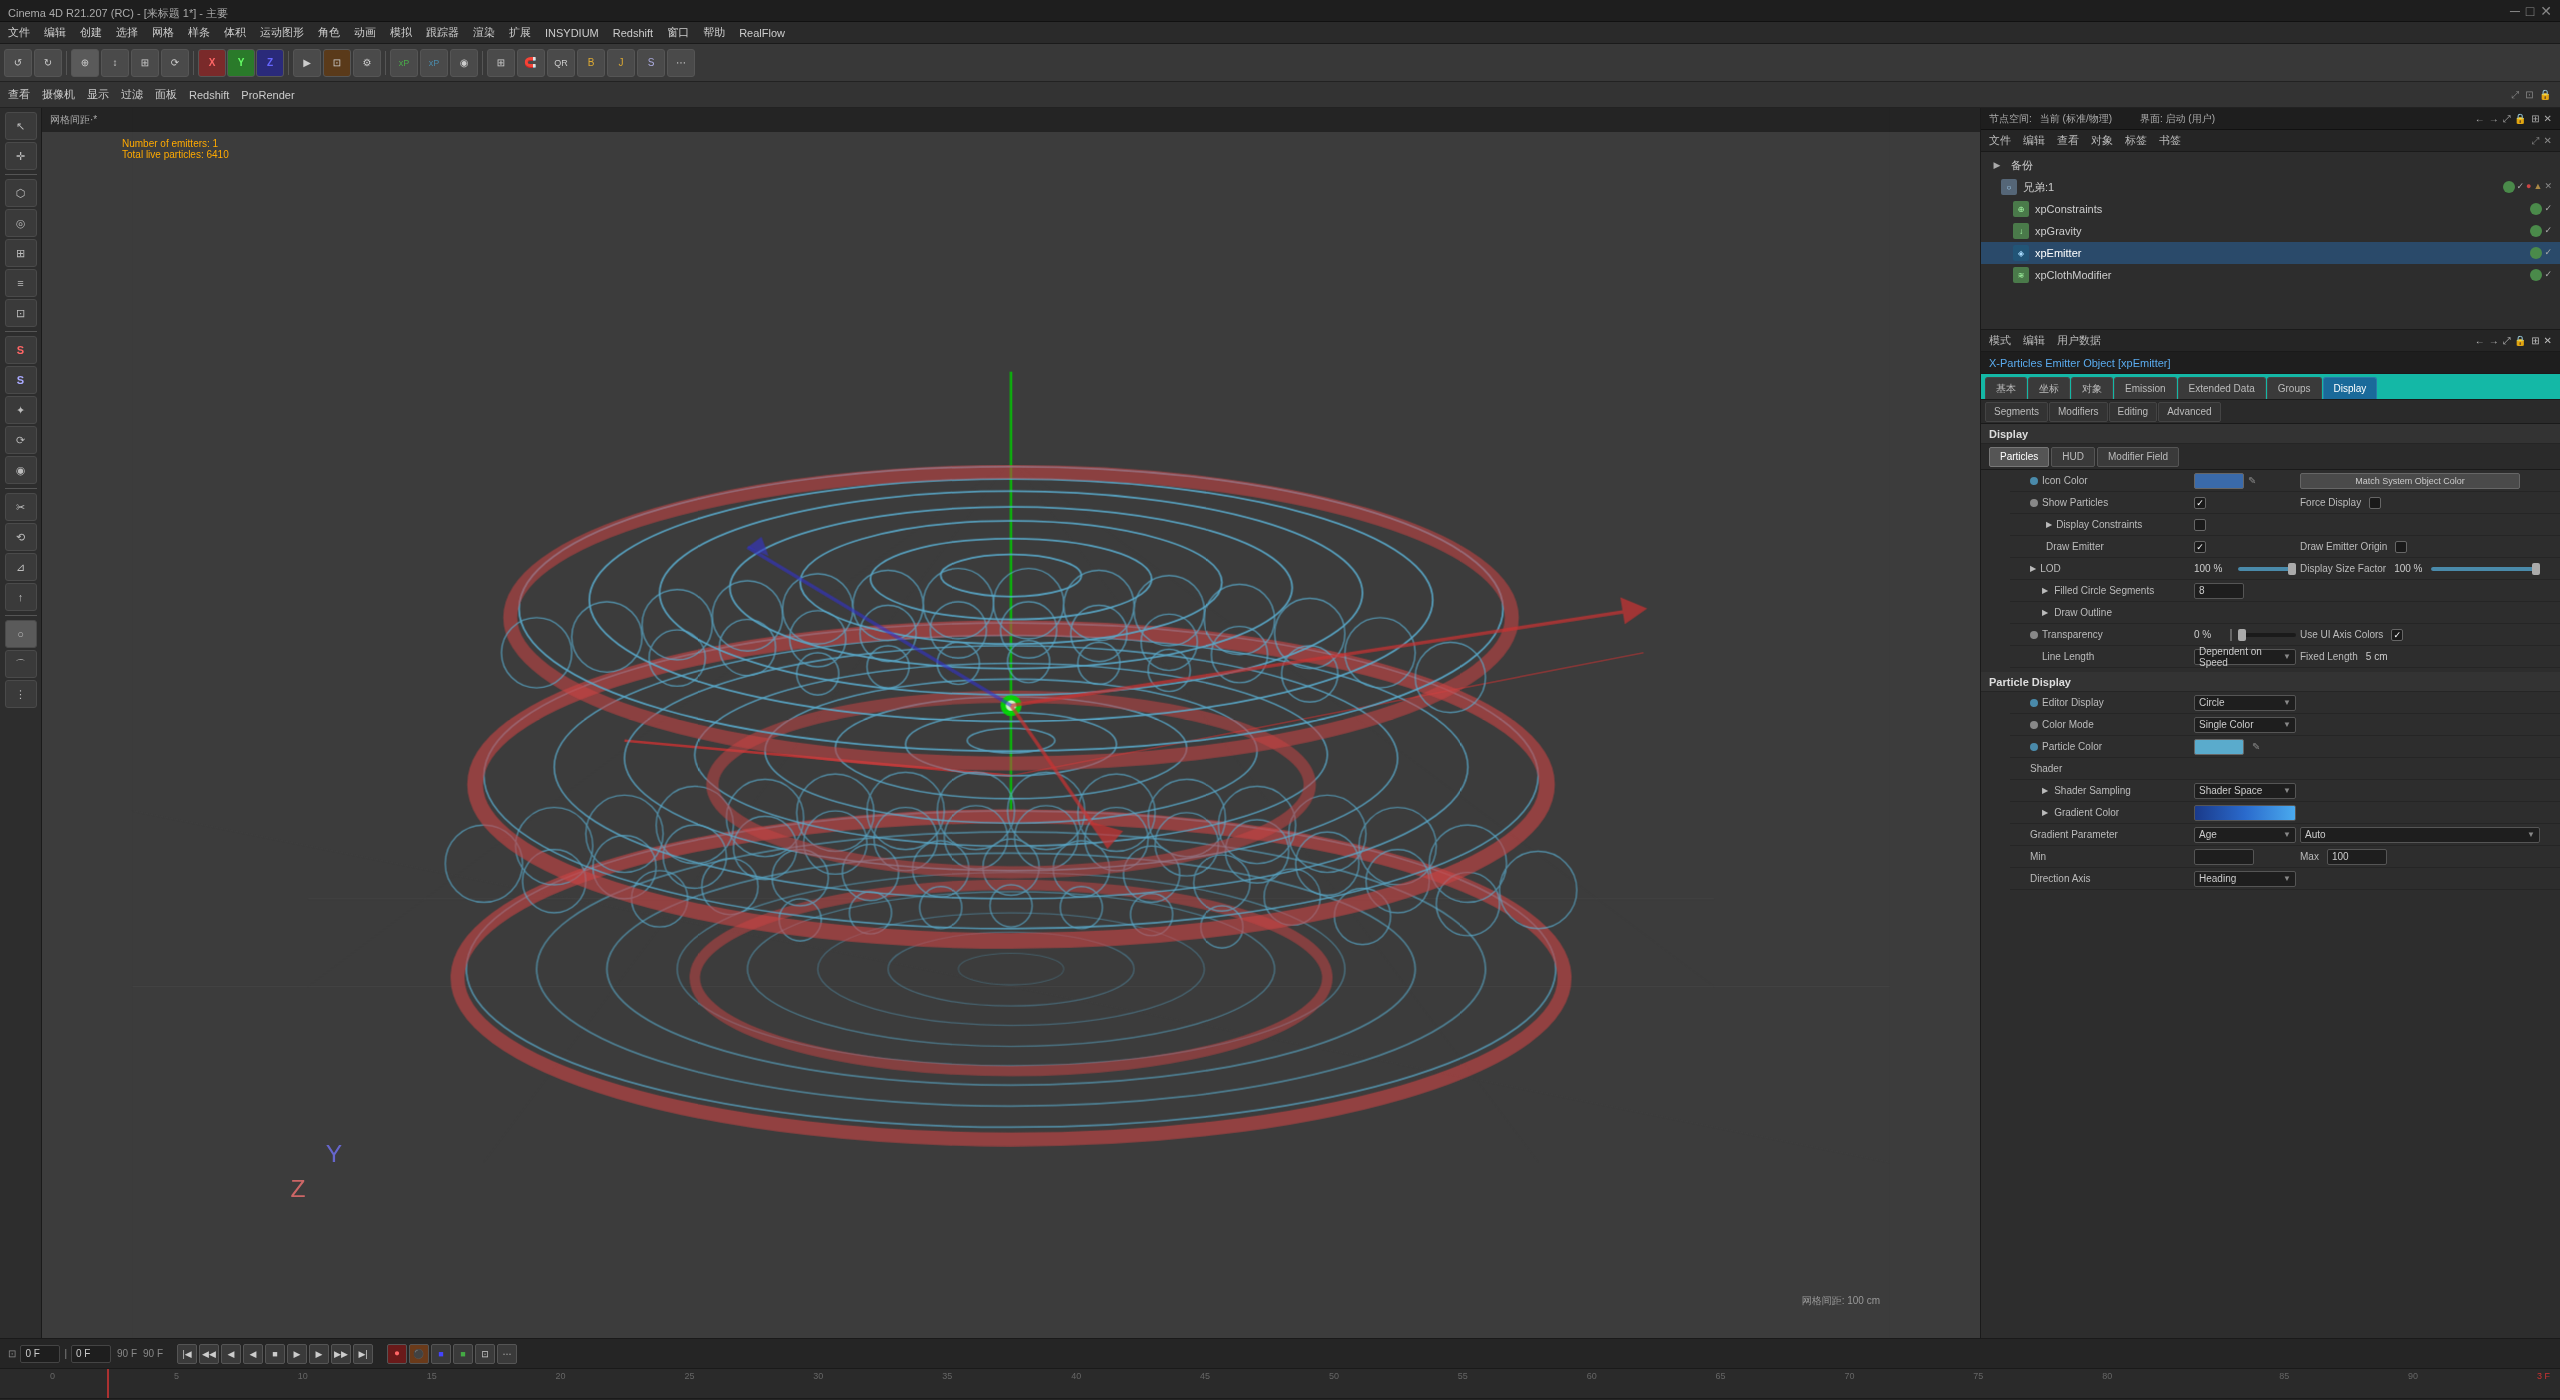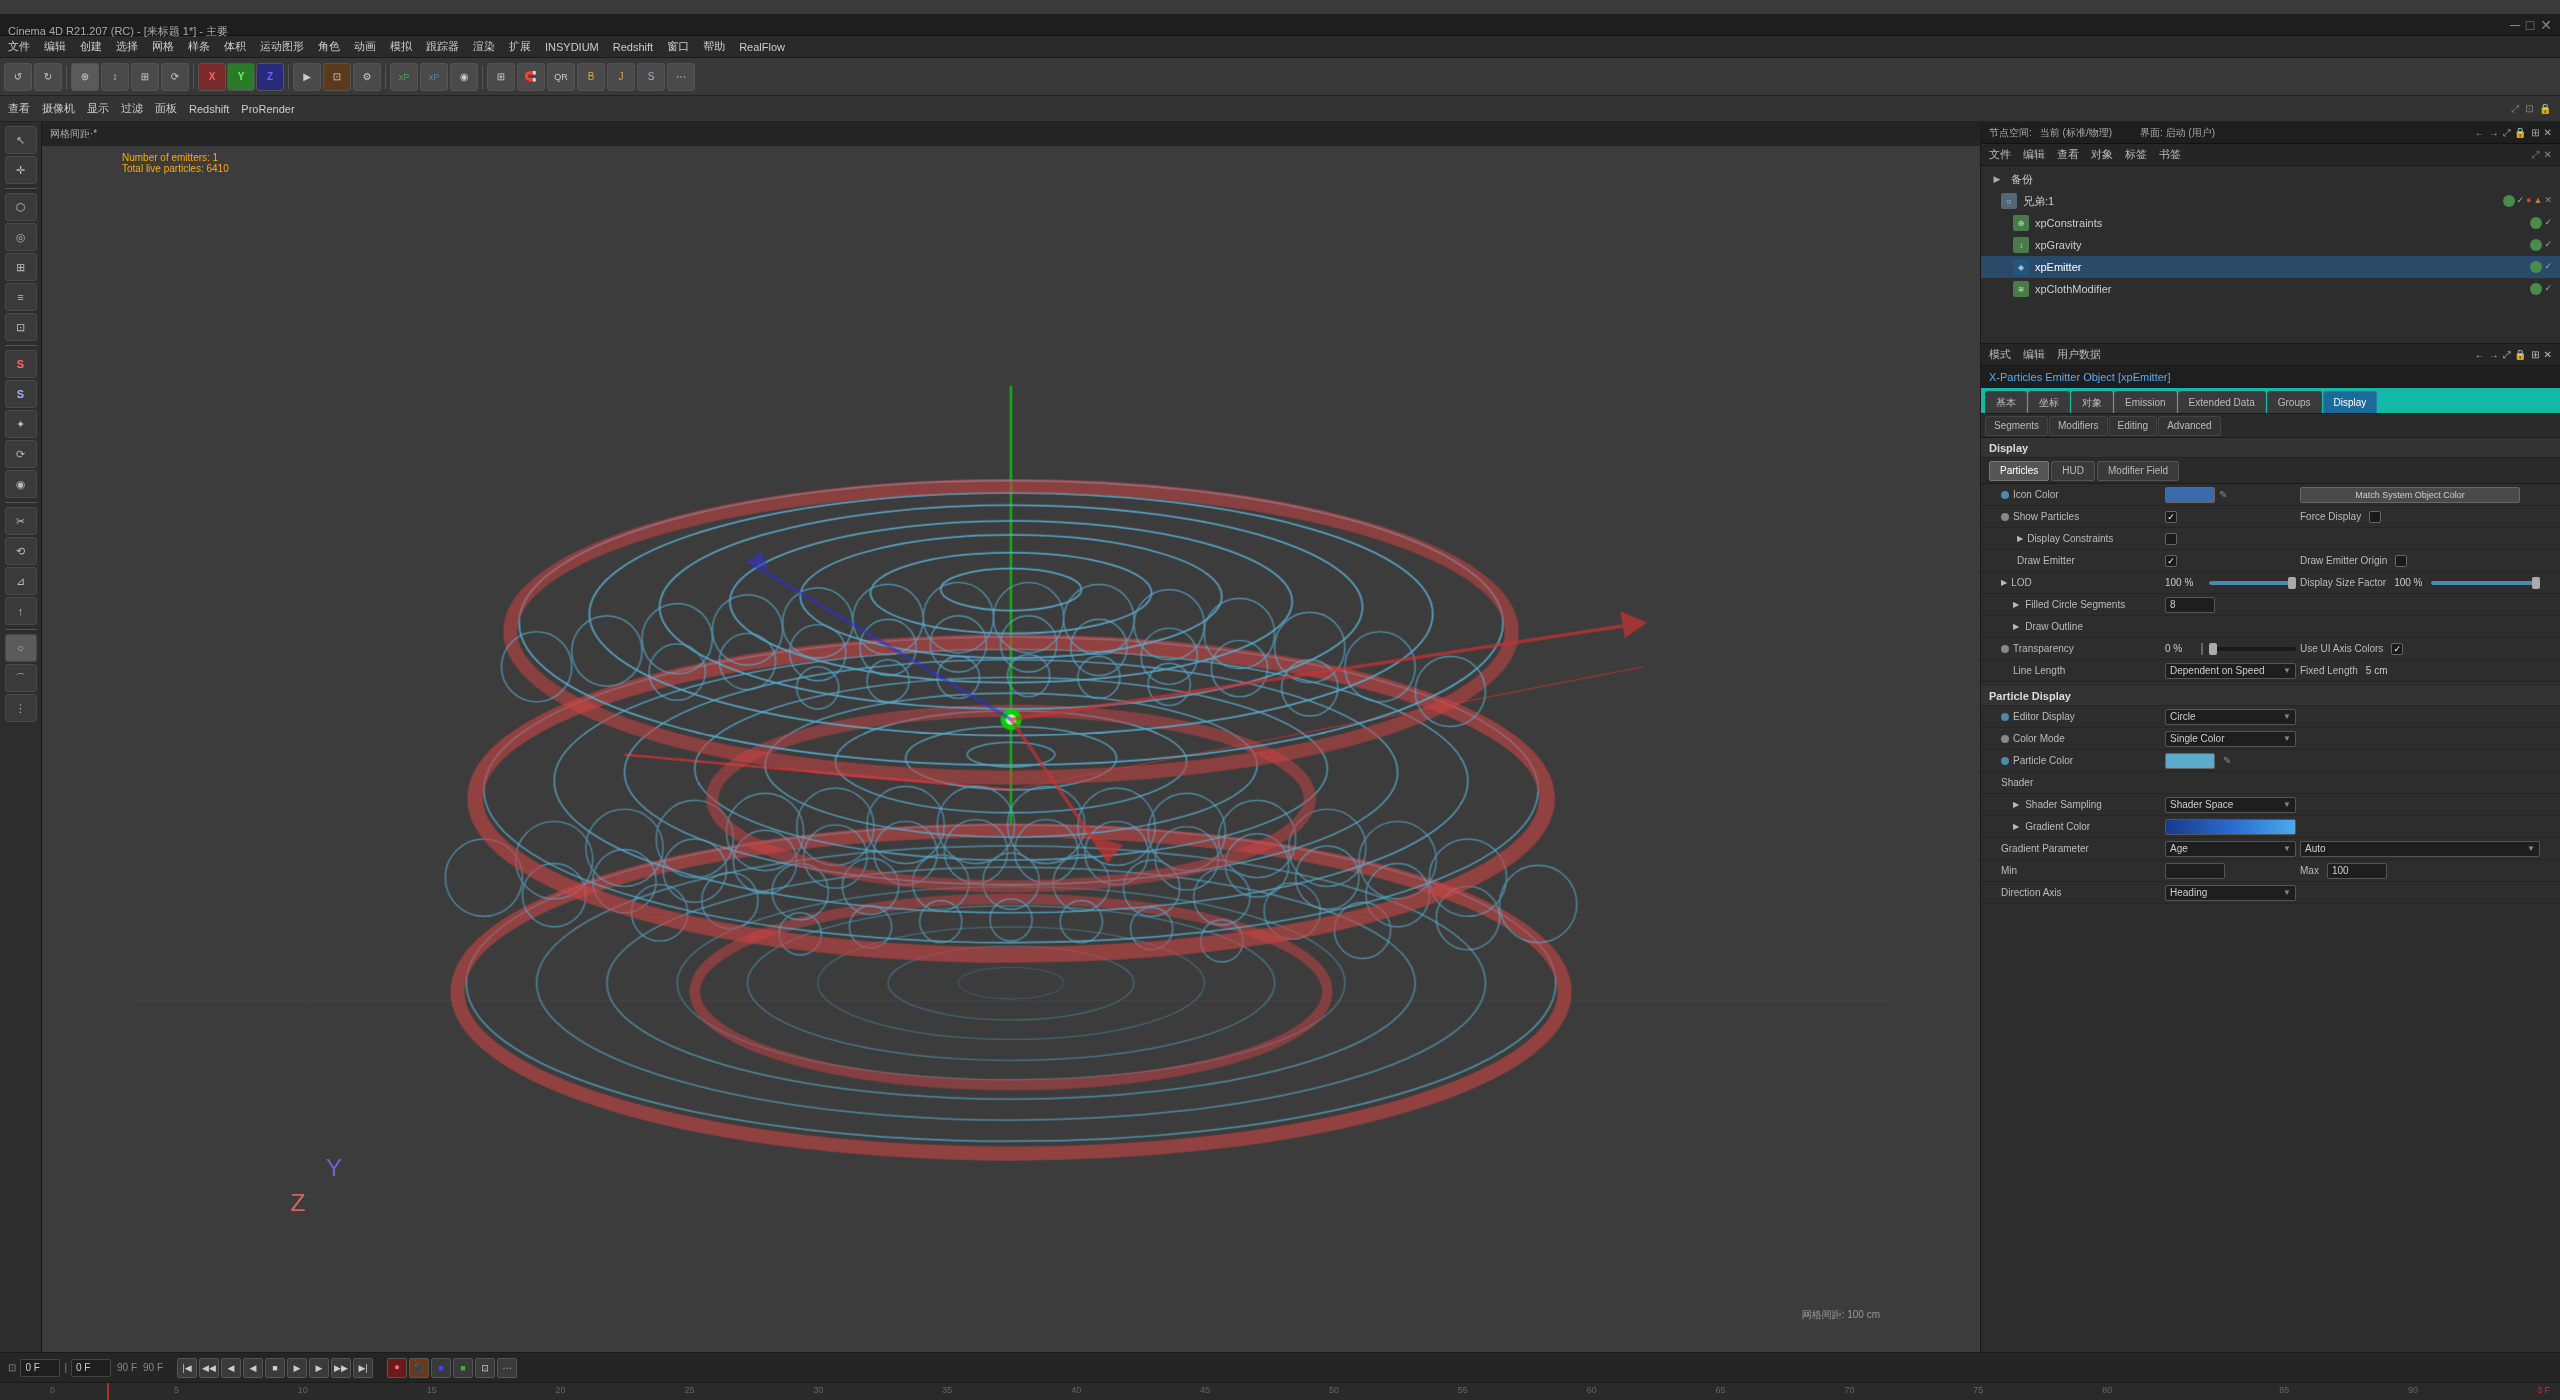"Cinema 4D R21.207 (RC) -" div { align-items: flex-start -> flex-end; margin-top: 14px -> none; padding: 10px 8px -> 0 8px }
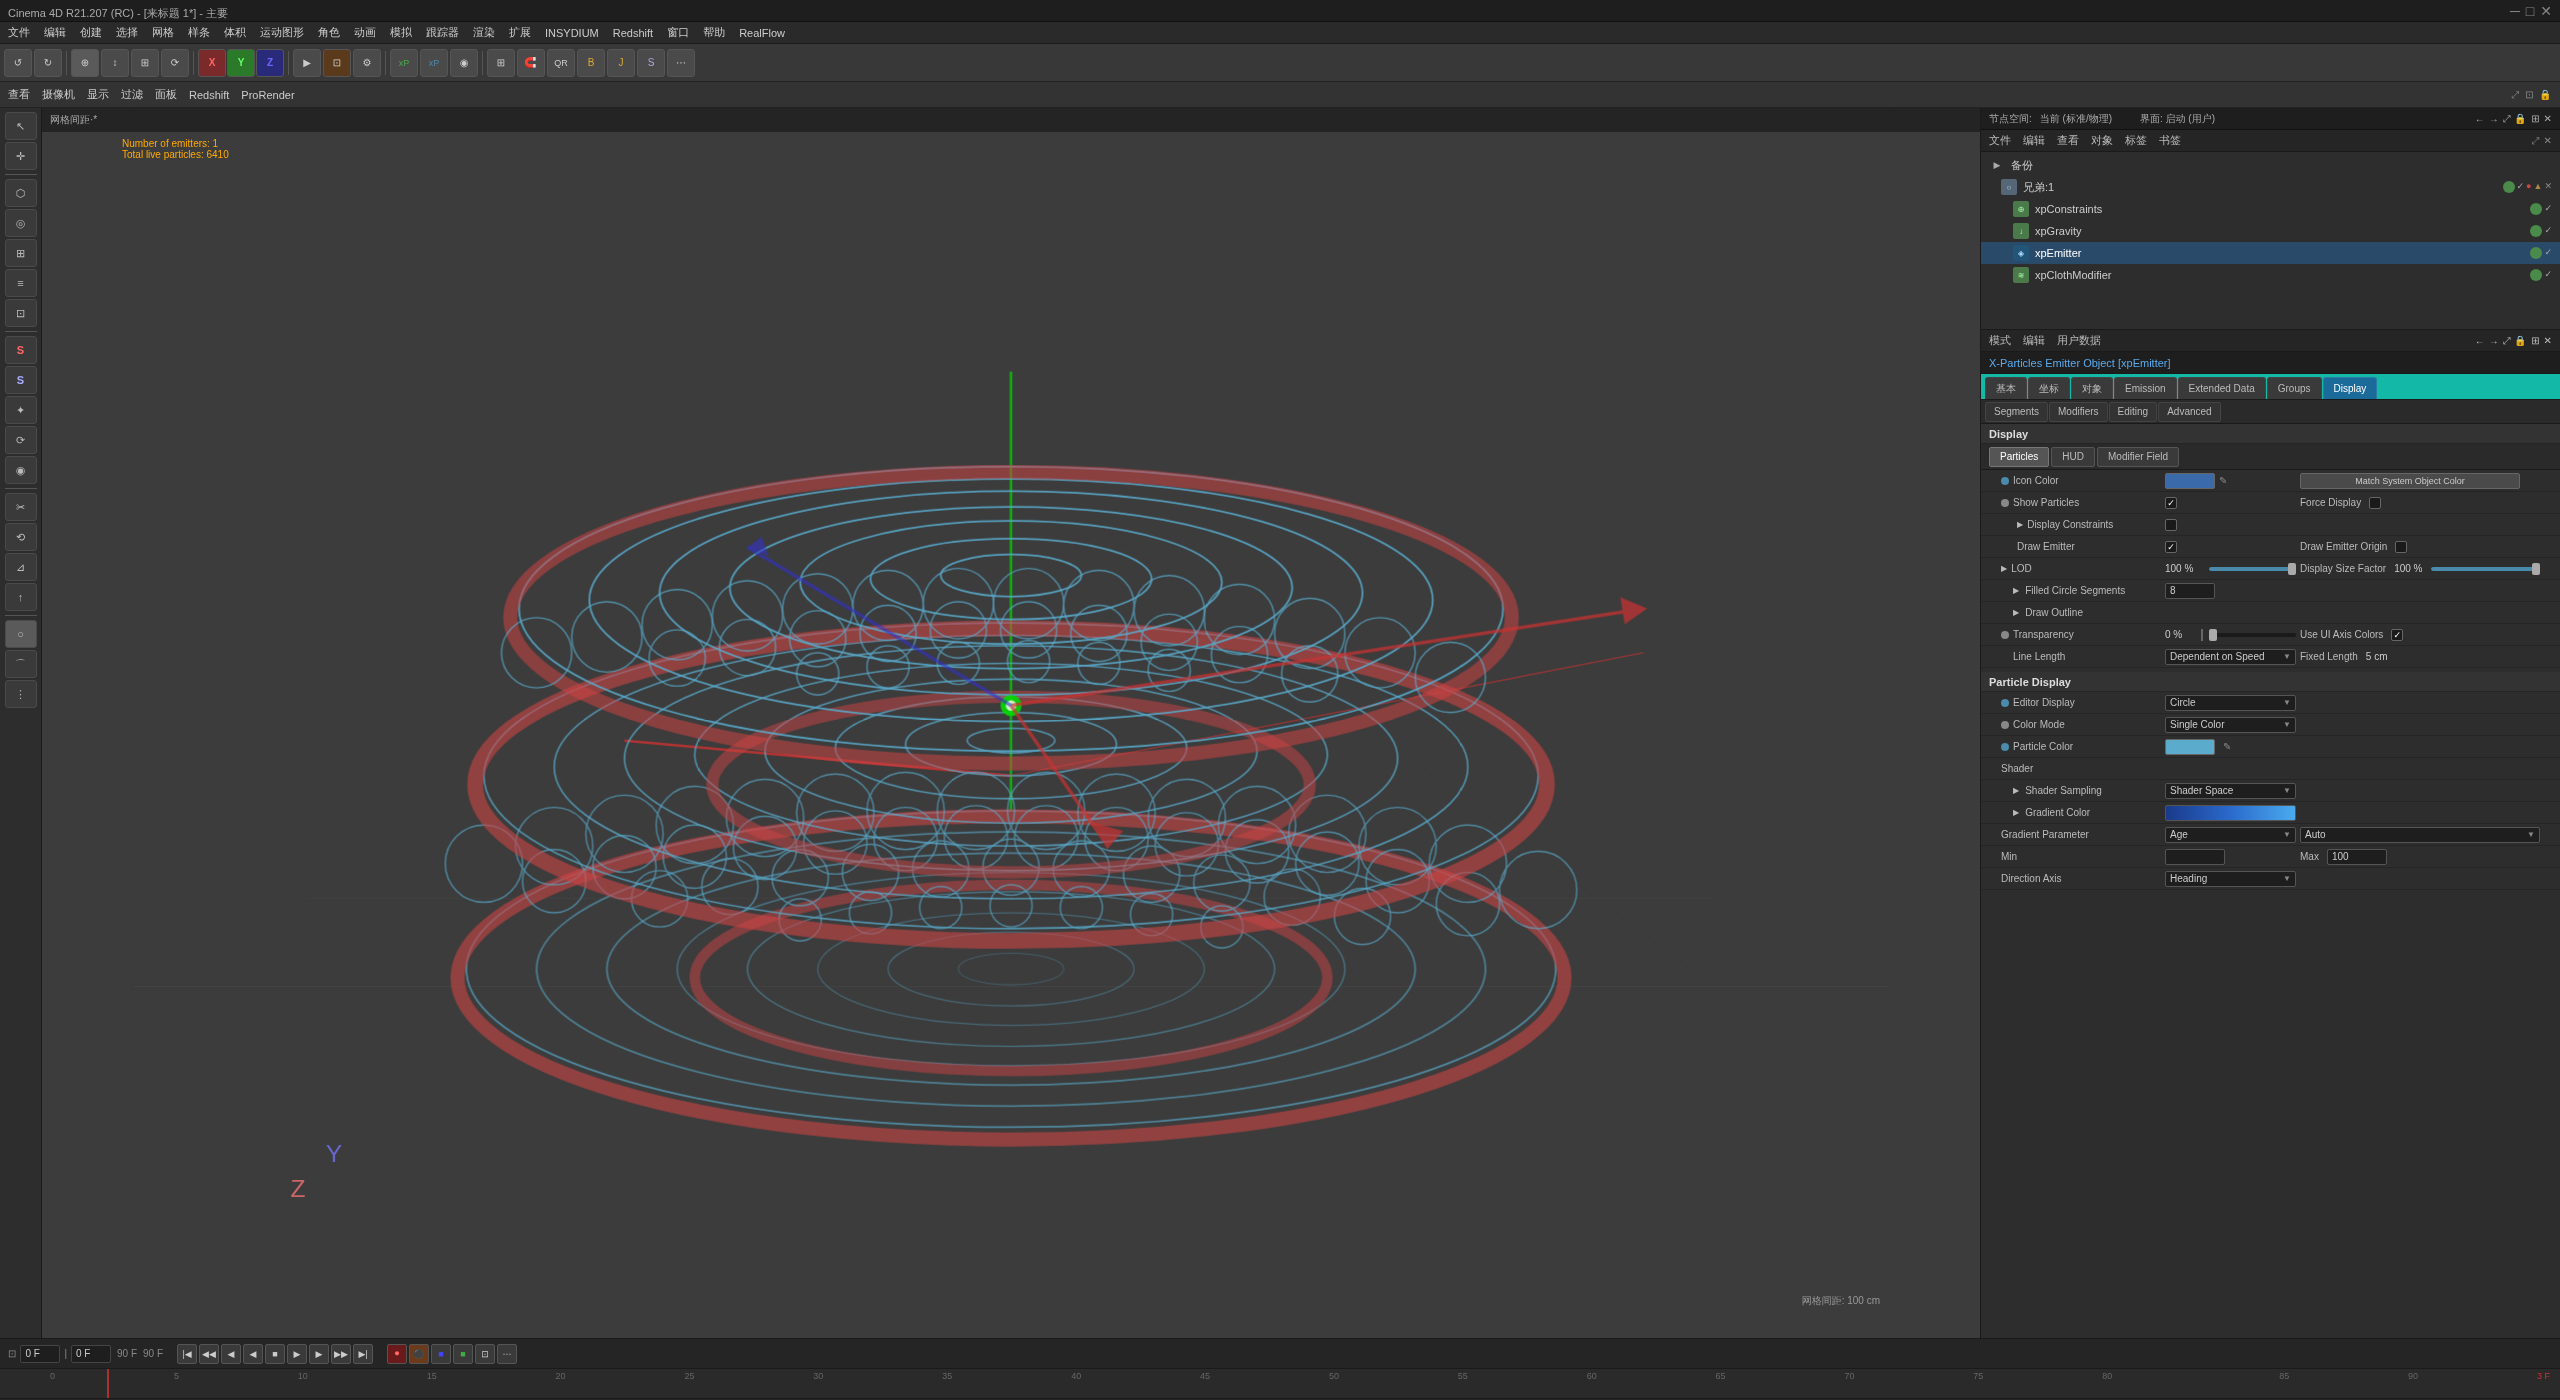"Icon Color" .prop-row { margin-left: none -> 29px }
